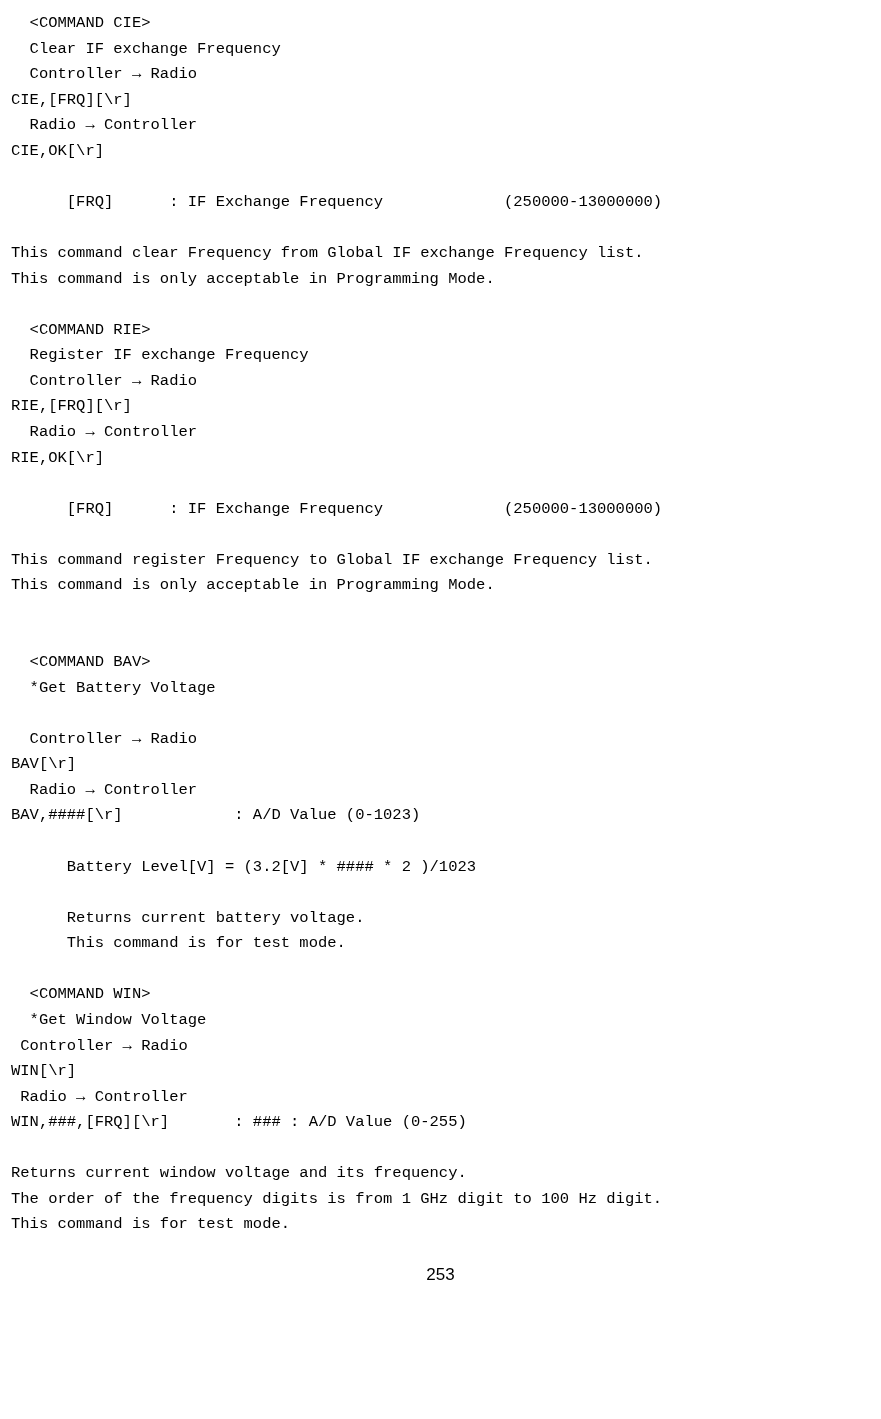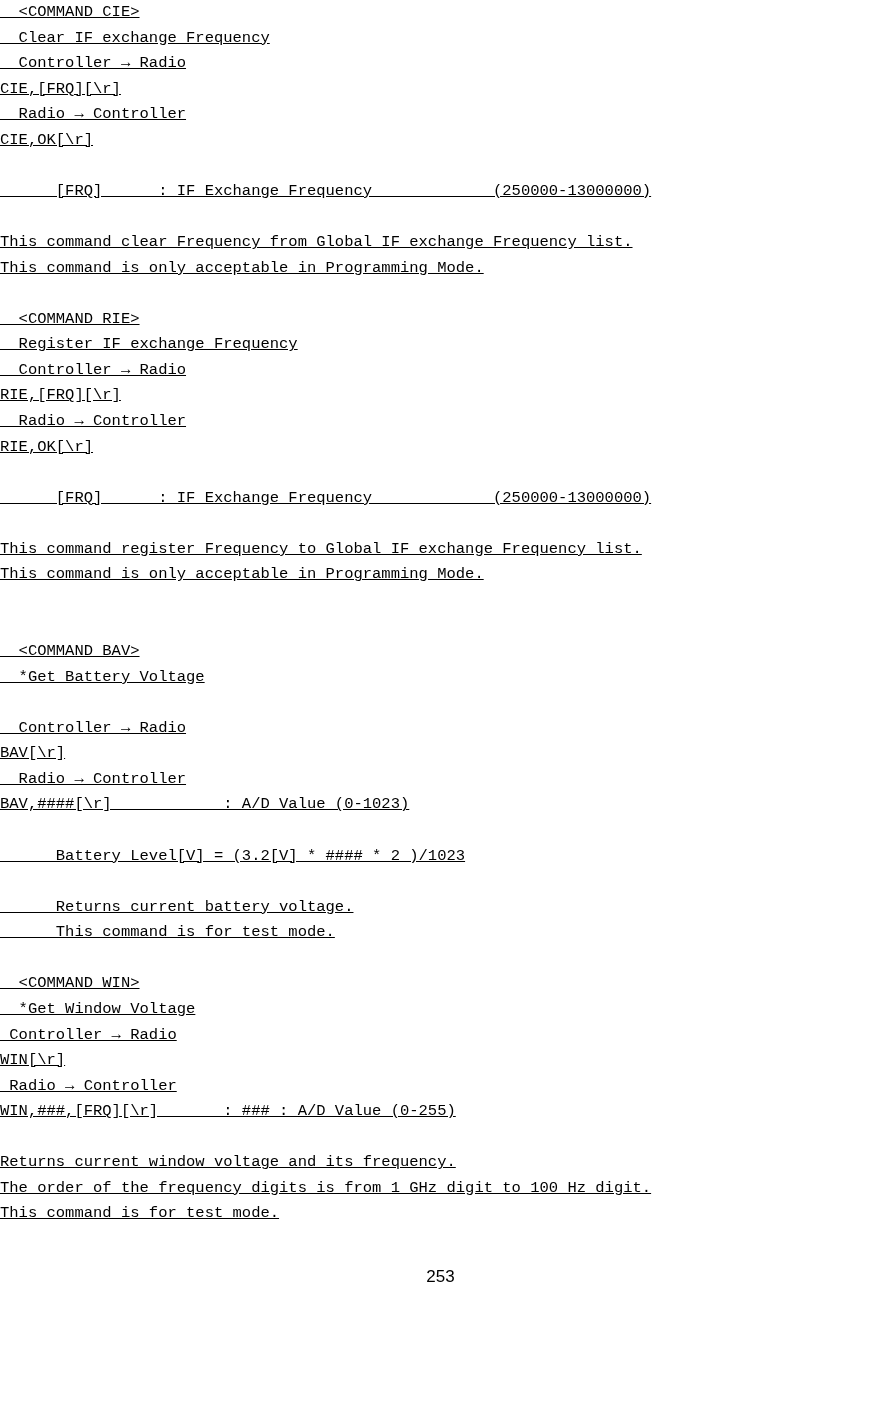"<COMMAND CIE> Clear IF exchange" .page { padding: 0 -> 11px; text-decoration: underline -> none }
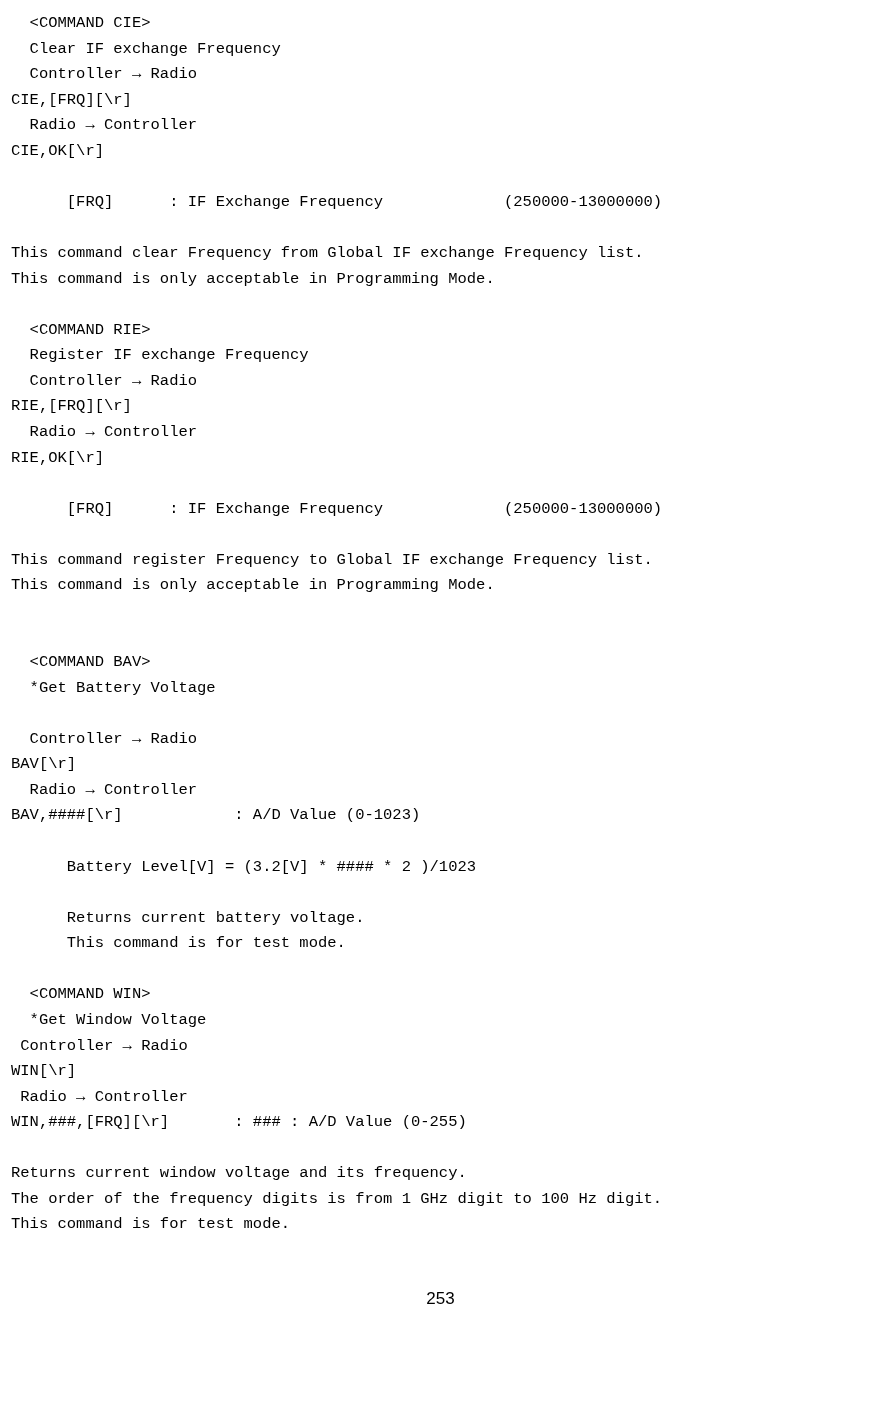"253" .page-number { margin-top: 36px -> 12px }
